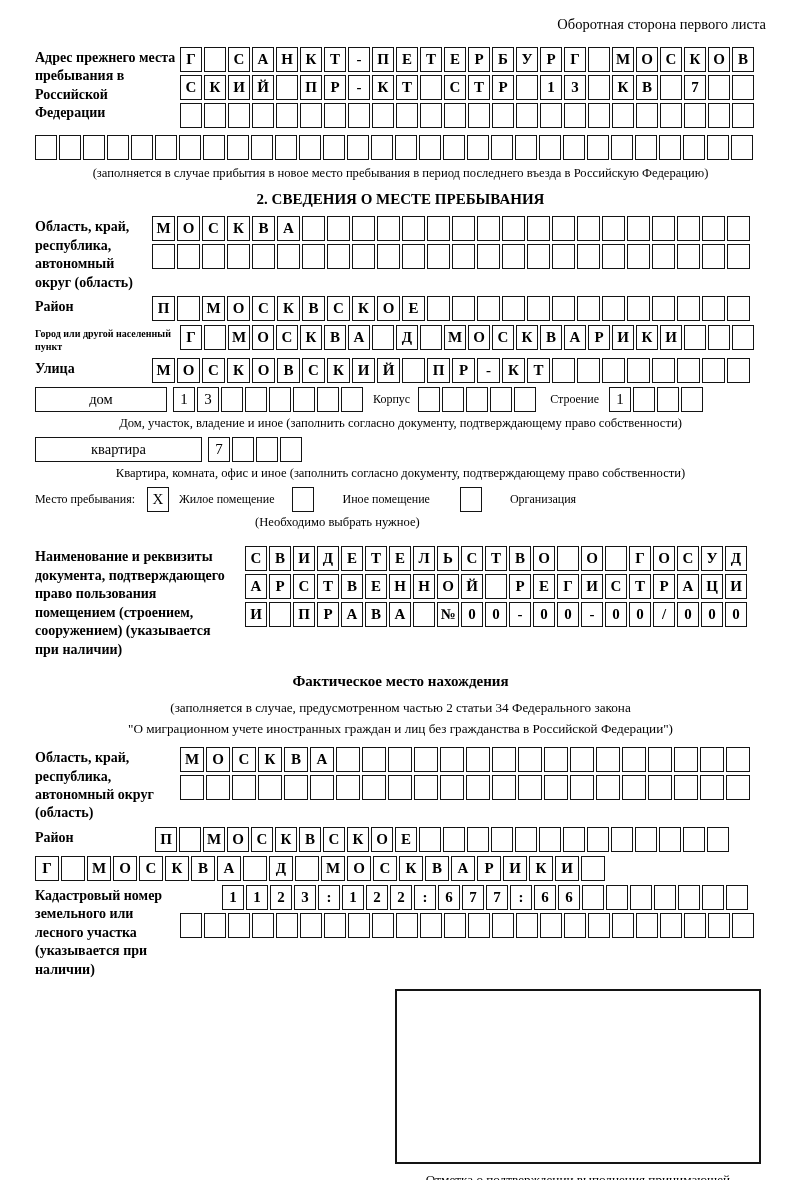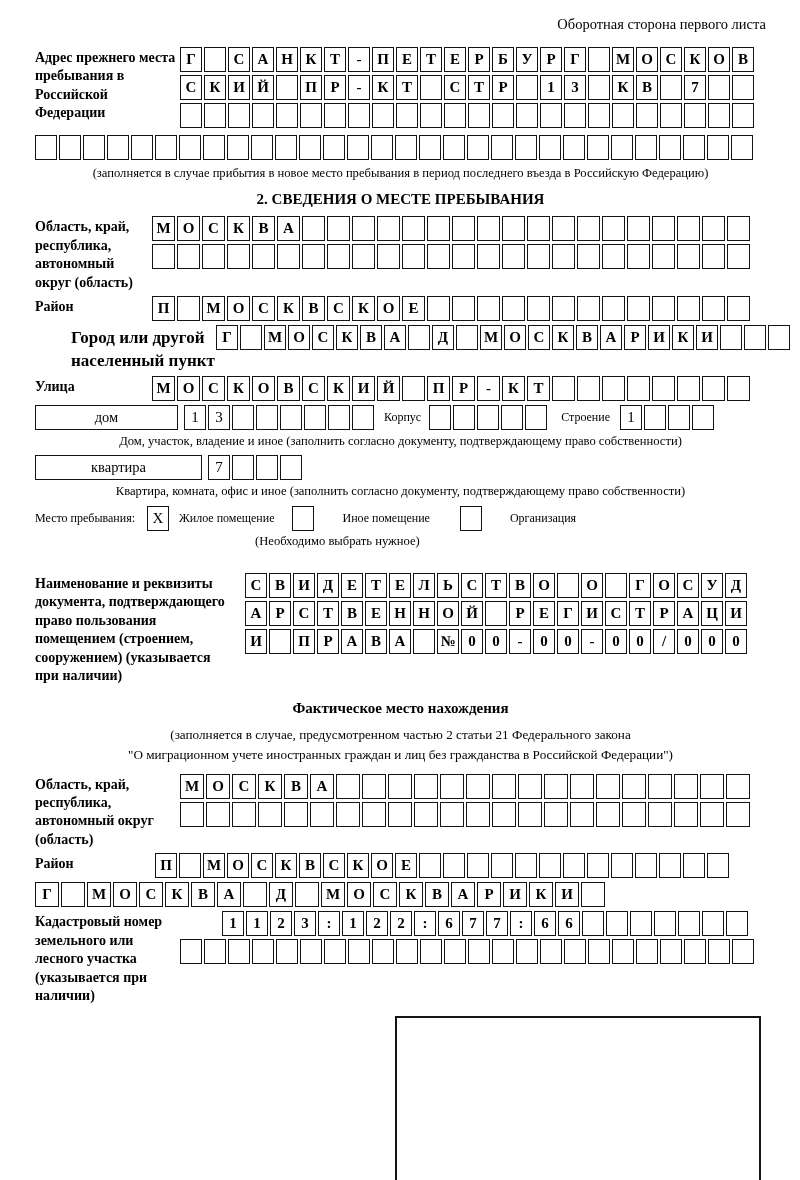"Город или другой населенный пункт" .lbl145s { font-size: 17px -> 10px; margin-left: 36px -> none }
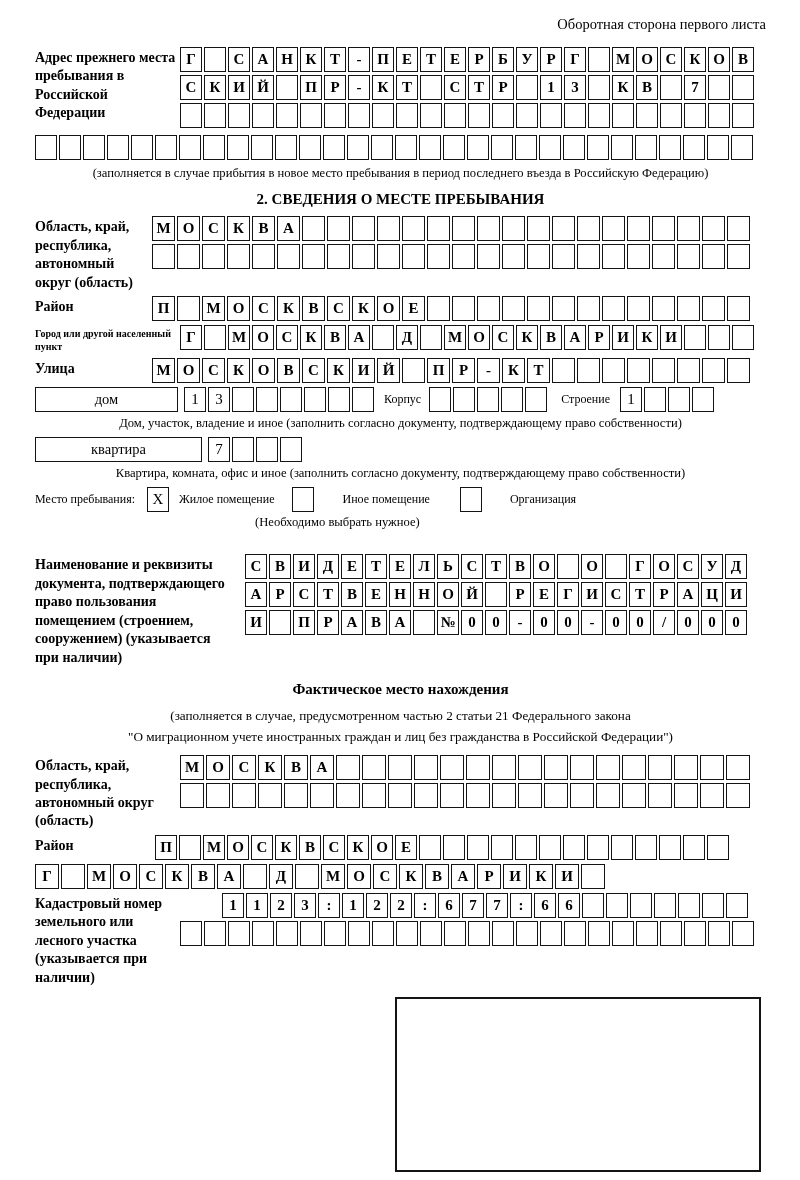"дом" div.widebox { width: 143px -> 132px }
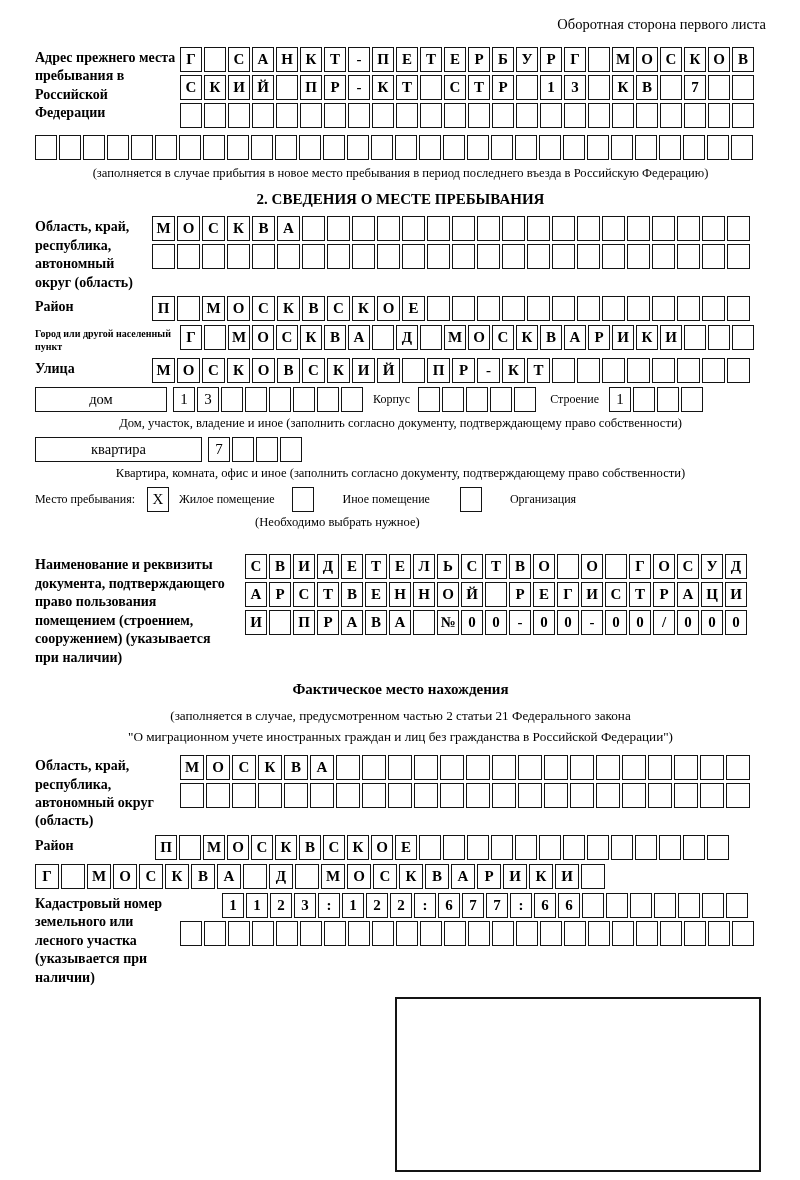"(Необходимо выбрать нужное)" .stay-note { margin: 2px 0 24px 0 -> 2px 0 16px 0 }
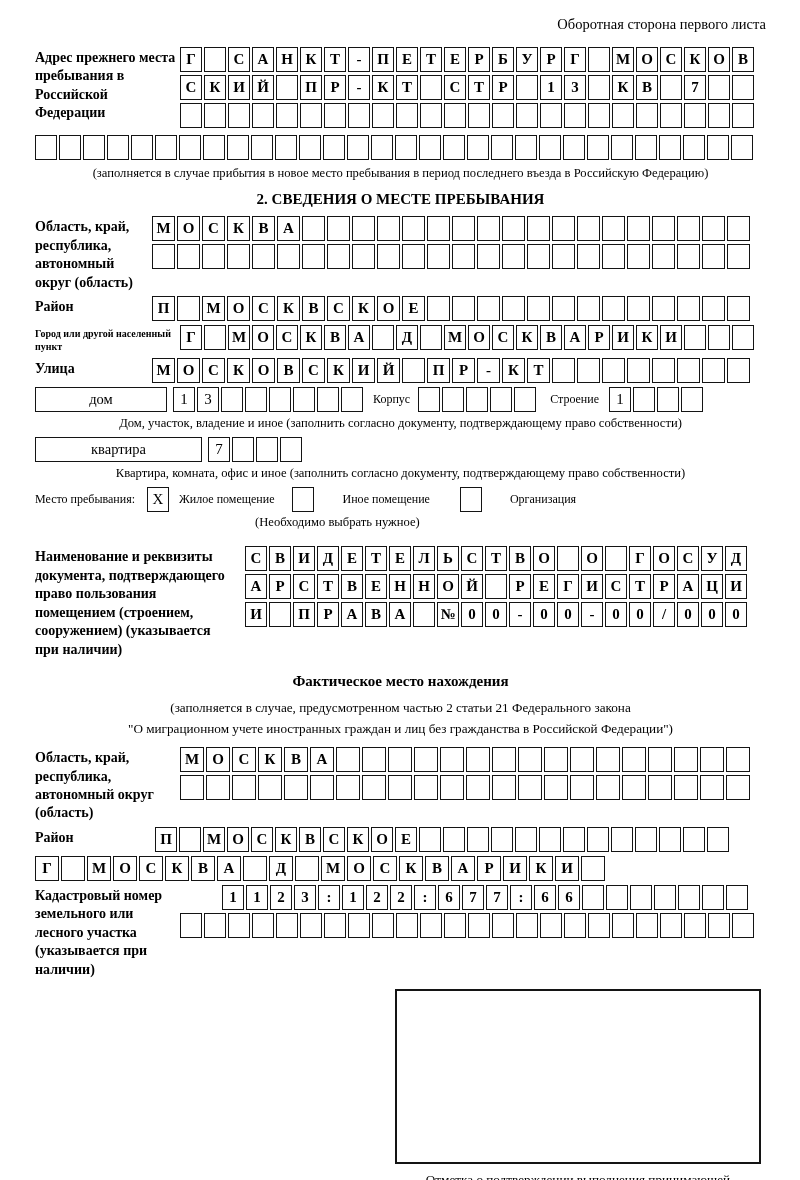"(заполняется в случае, предусмотренном" div { text: 21 -> 34 }
